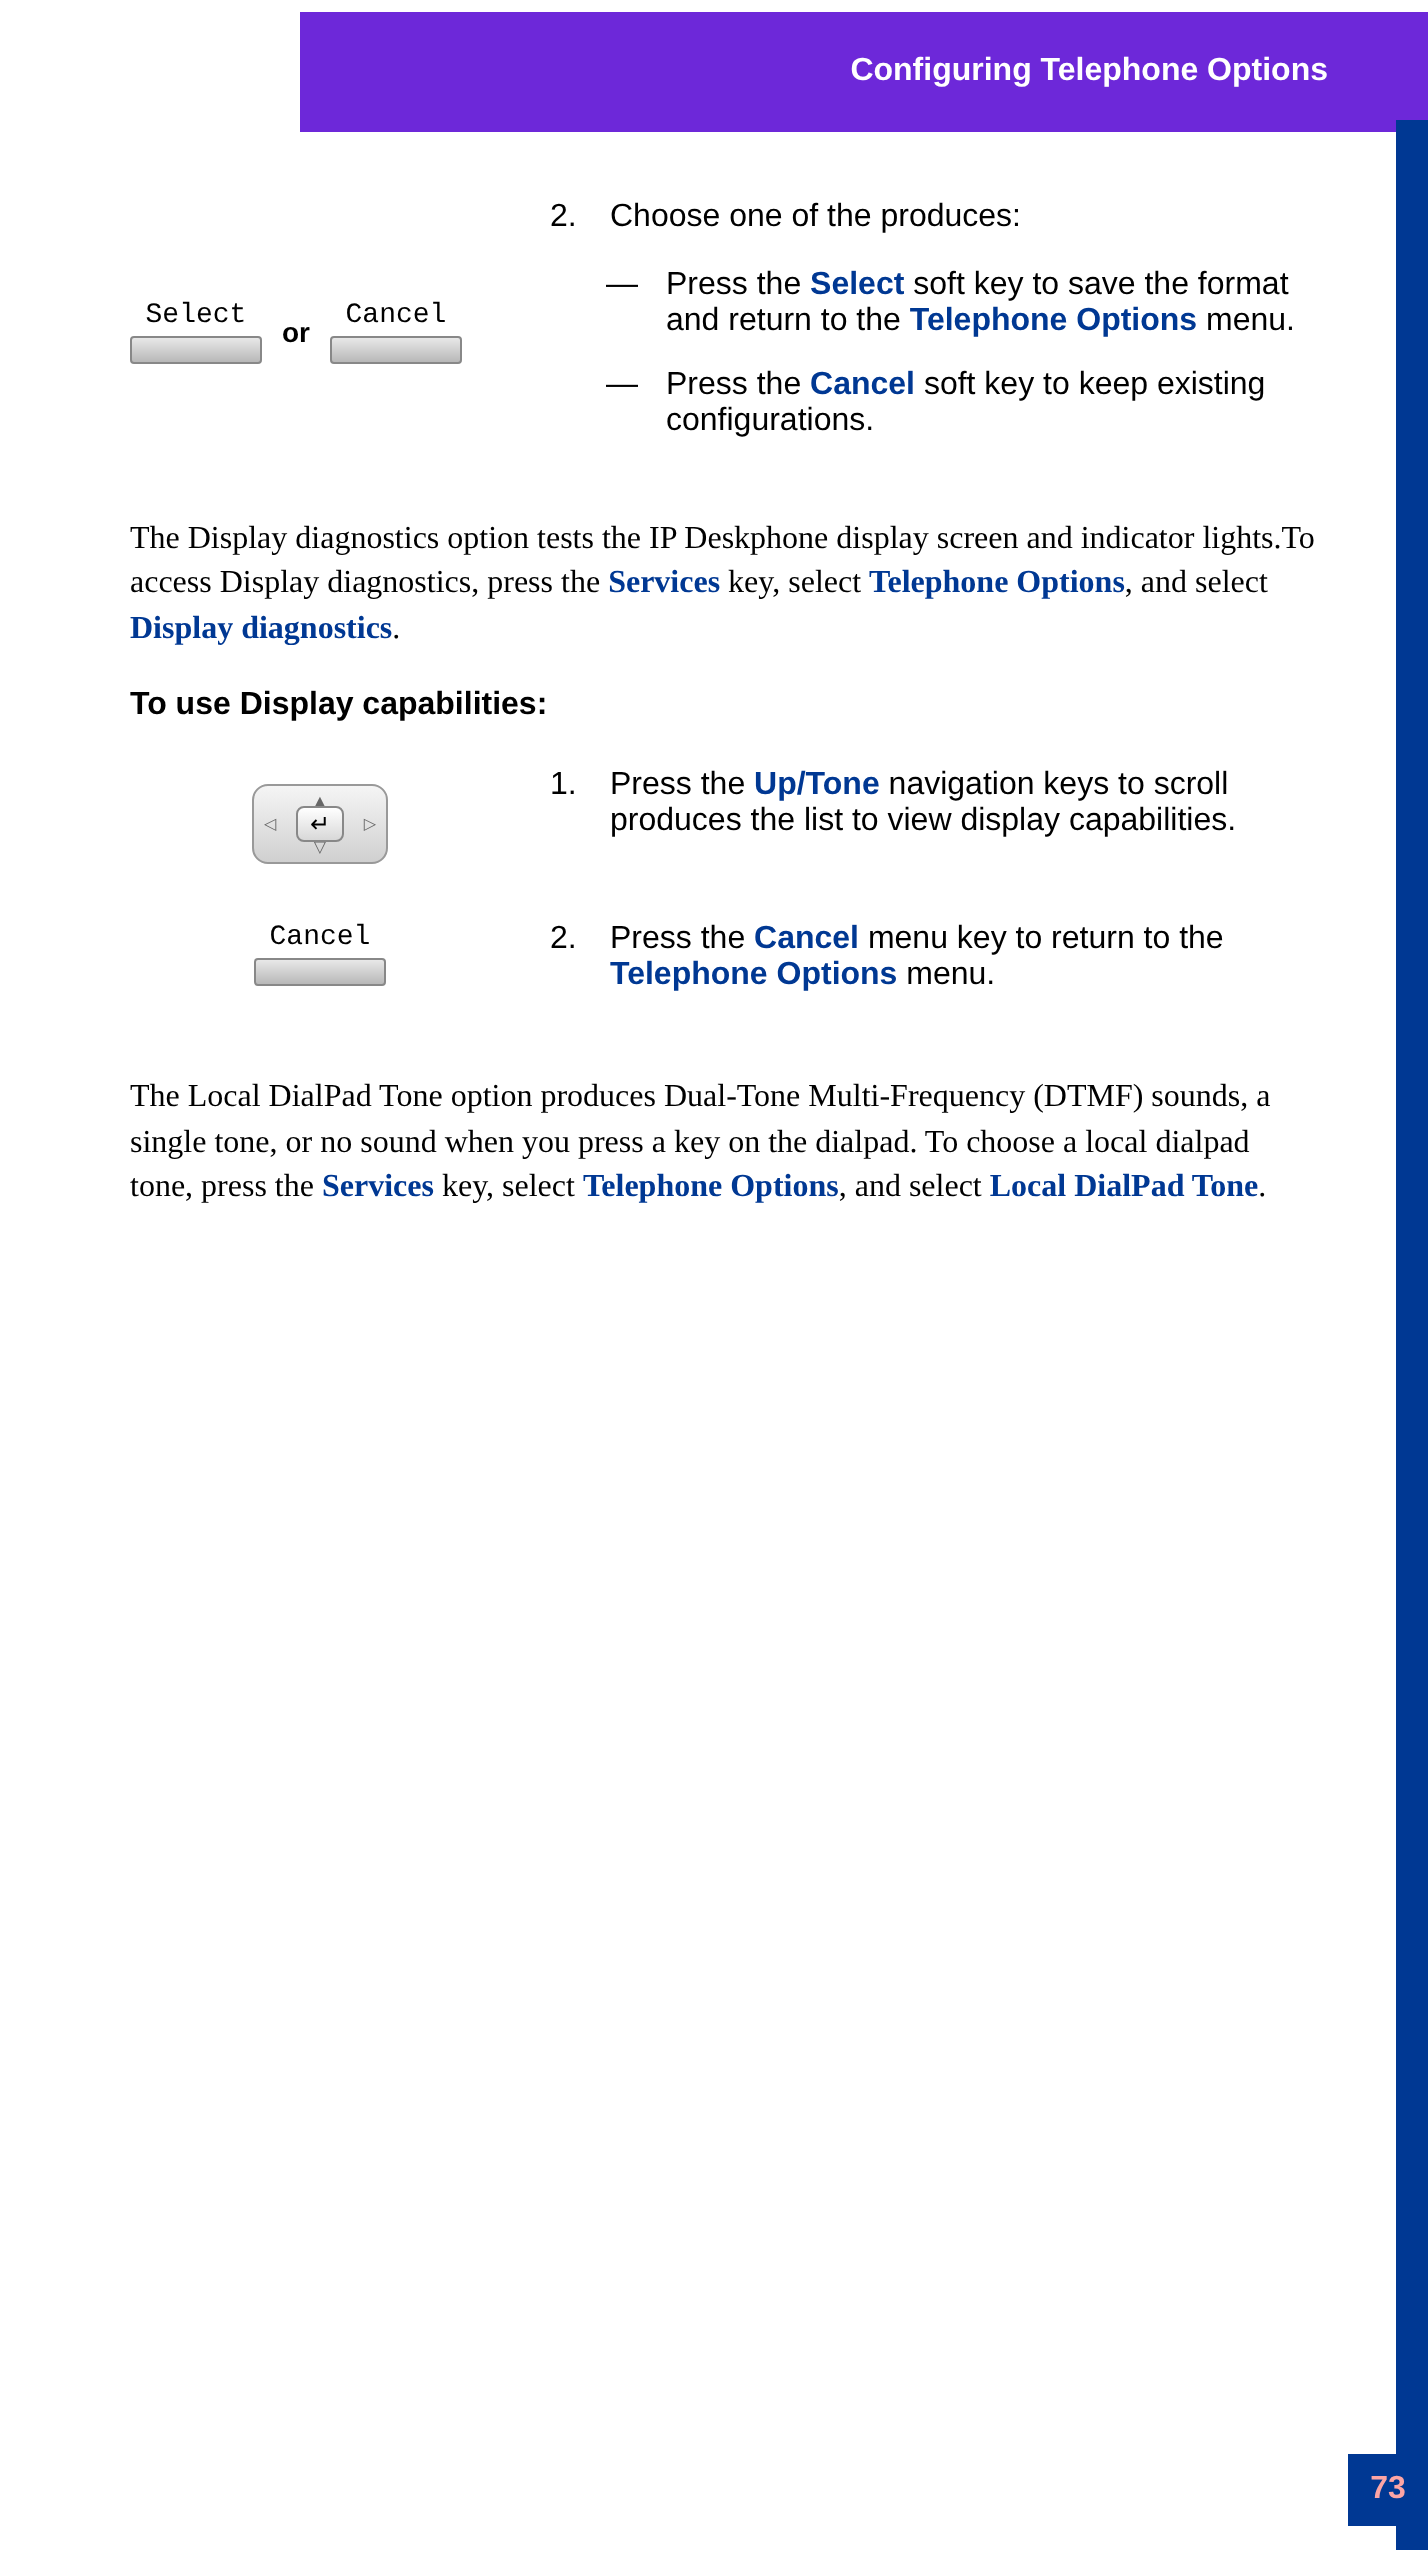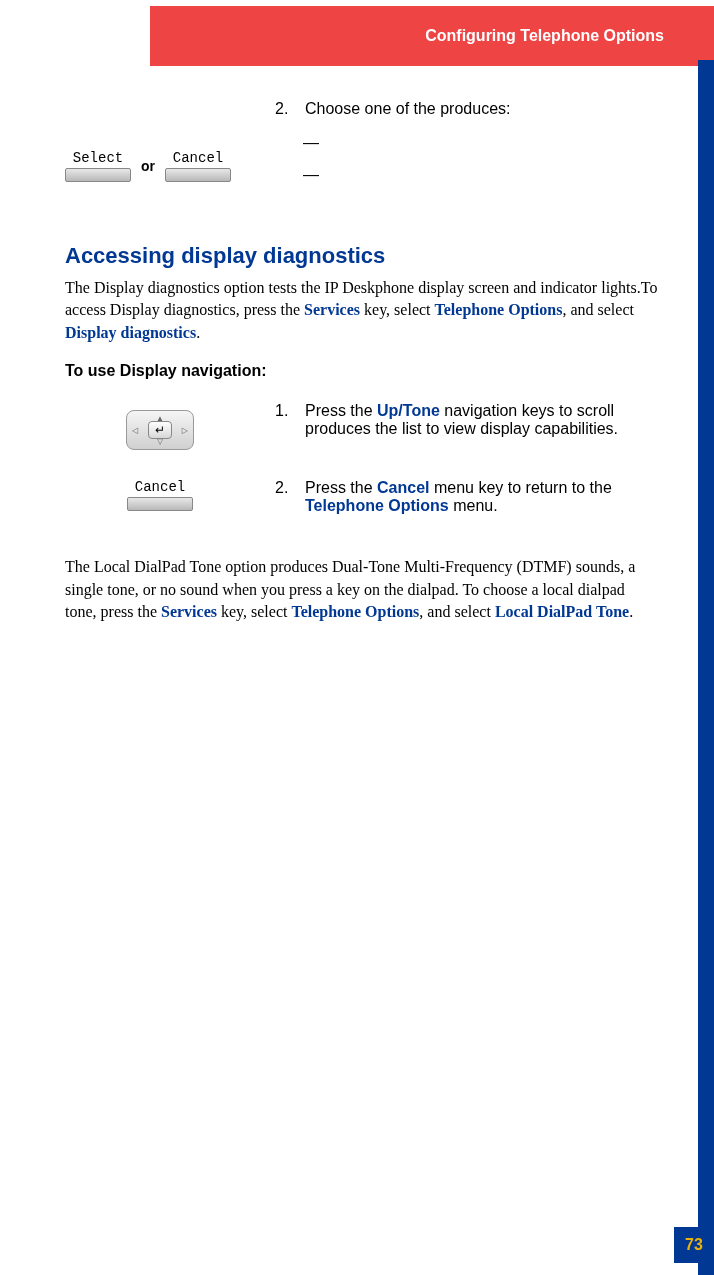"Configuring Telephone Options" .header-bar { background: #ef4444 -> #6d28d9 }
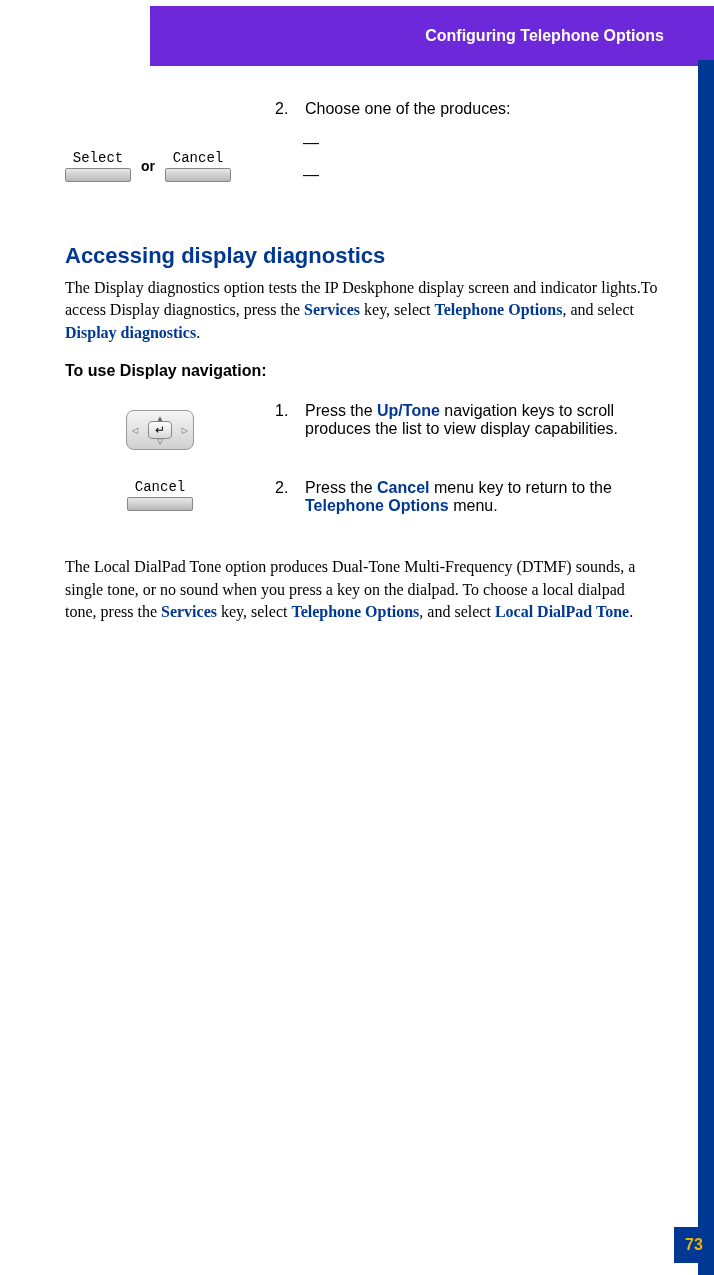"Press the Select soft key" span.step-text { html: none -> <span> <span>Press the </span><span>Select</span><span> soft key to save the format and return to the </span><span>Telephone Options</span><span> menu.</span> </span> }
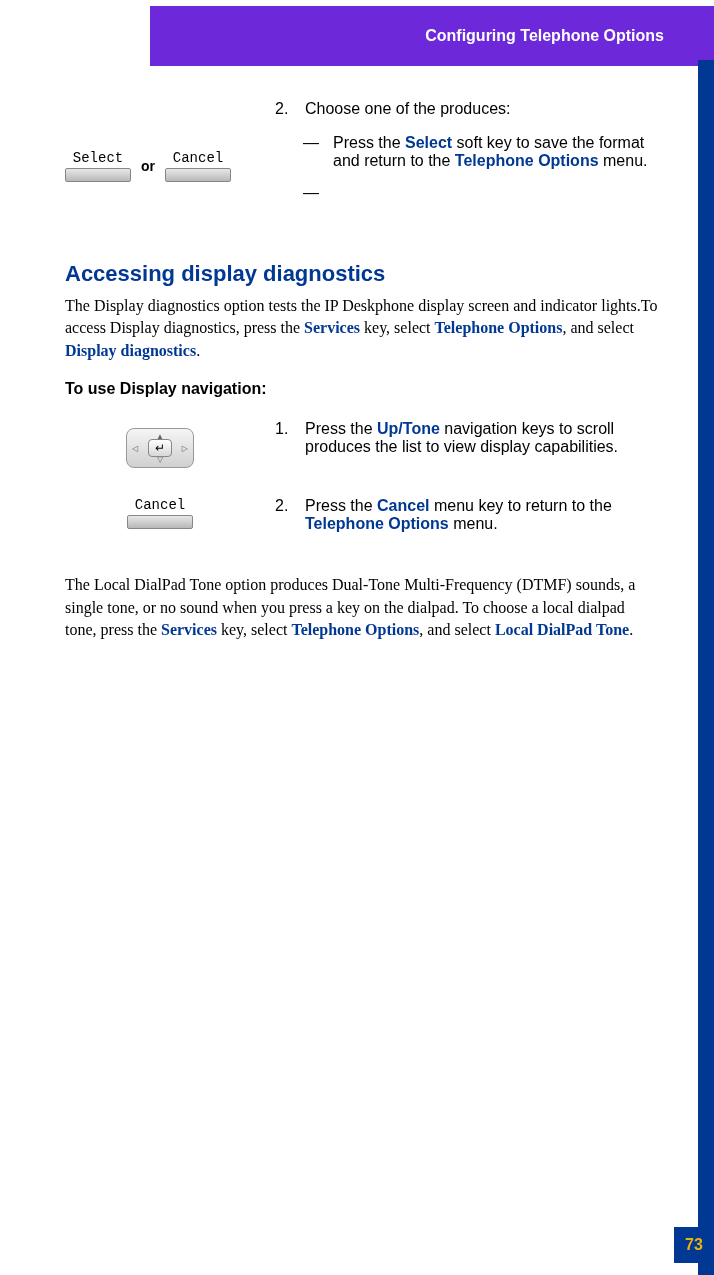"Press the Cancel soft key" span.step-text { html: none -> <span> <span>Press the </span><span>Cancel</span><span> soft key to keep existing configurations.</span> </span> }
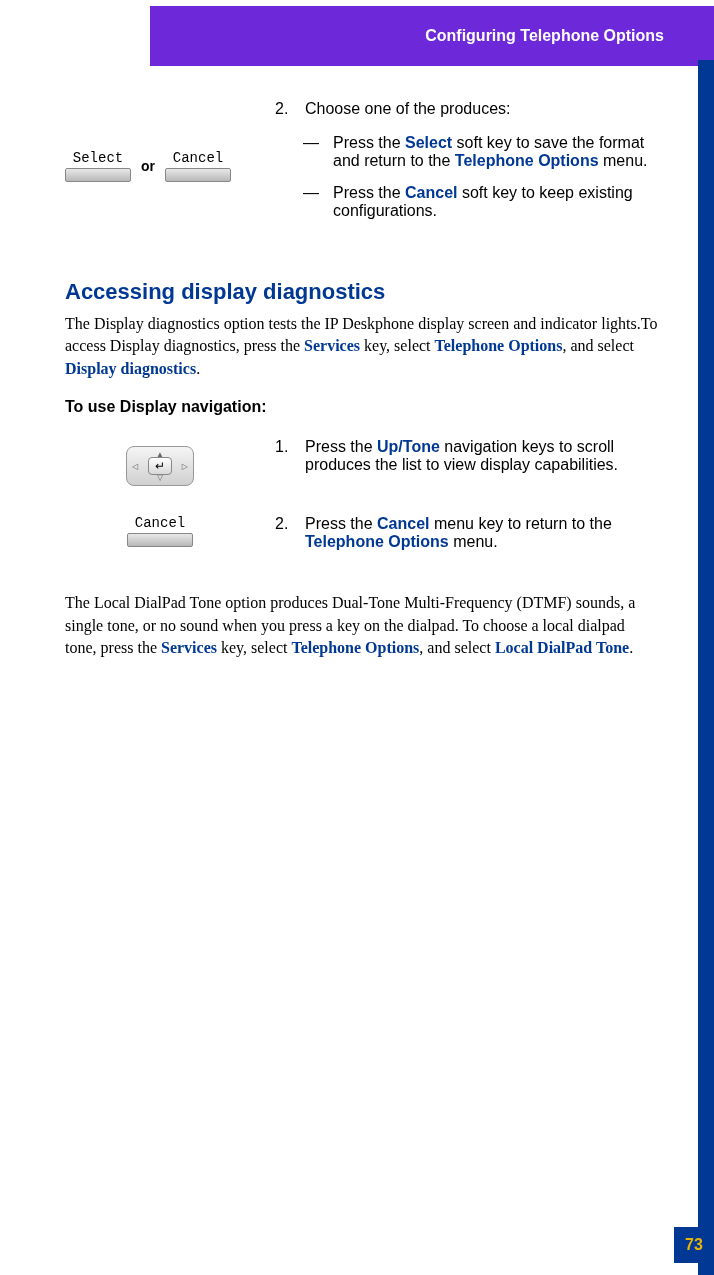"Accessing display diagnostics" h2.section-heading { html: <h2>Accessing display diagnostics</h2> -> none }
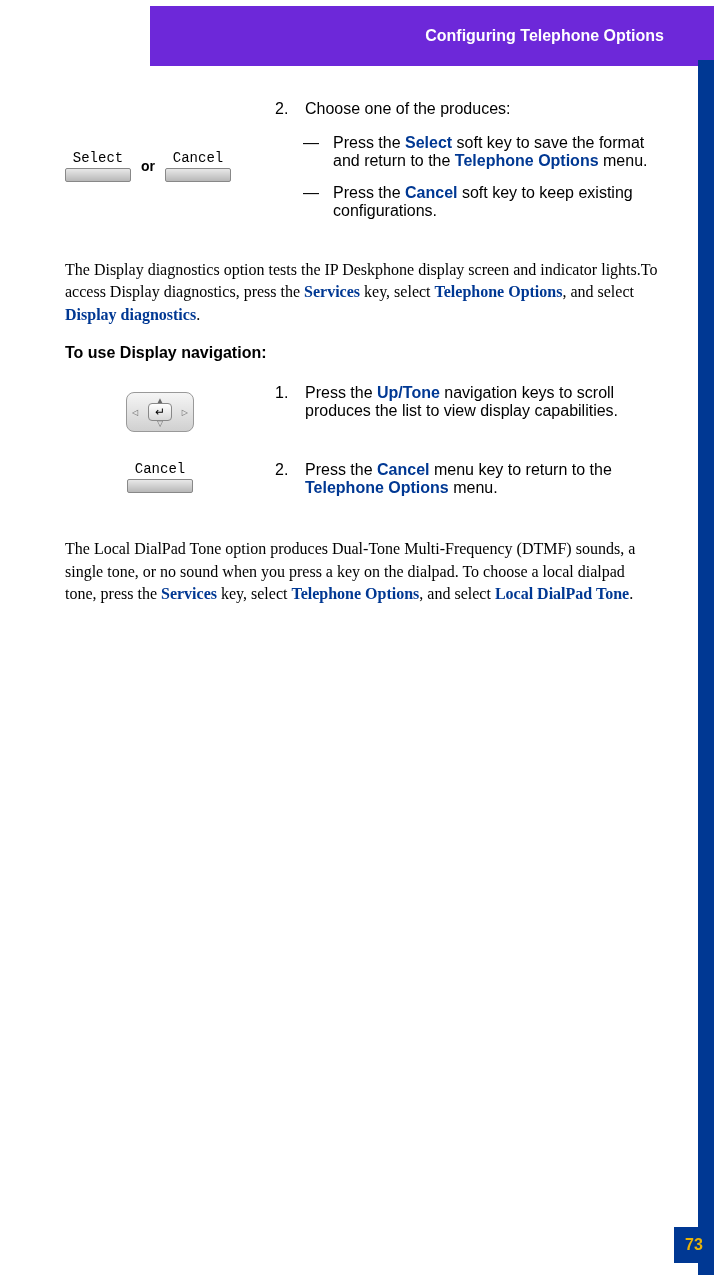"To use Display navigation:" p.subhead { text: navigation -> capabilities }
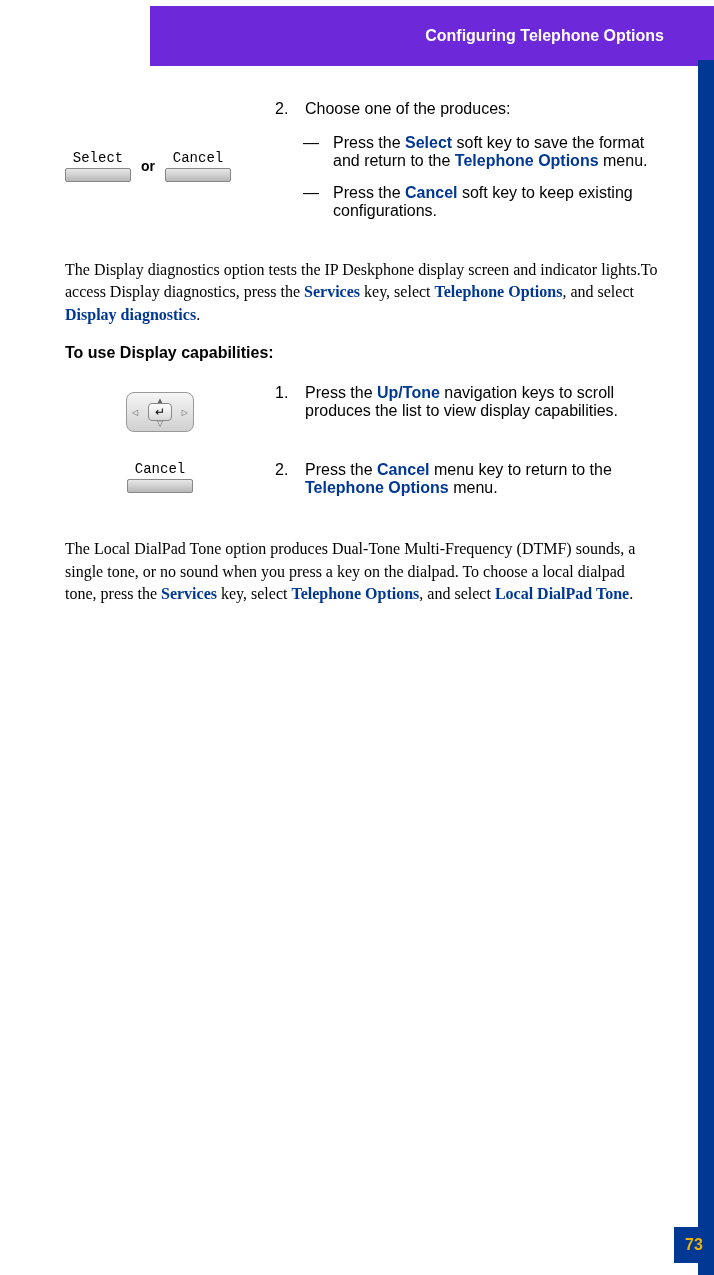"73" .page-num { color: #eab308 -> #fca5a5 }
